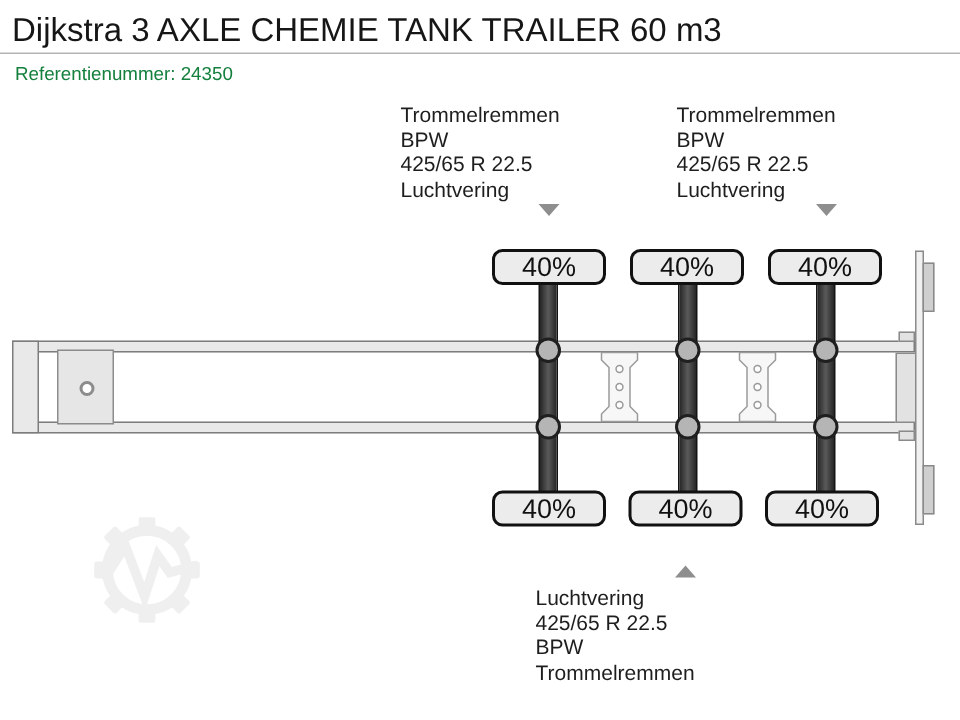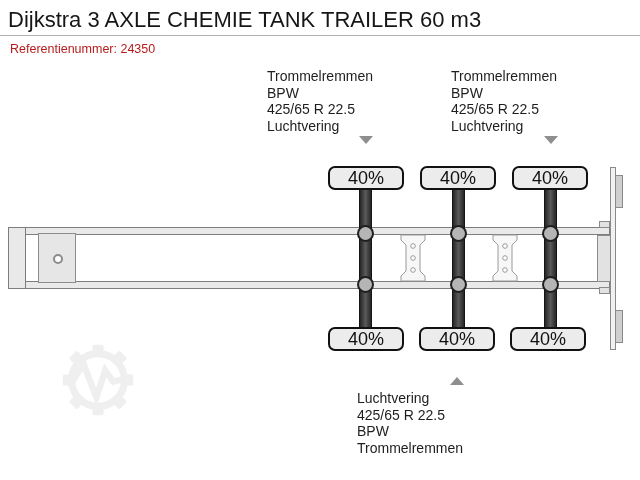"Referentienummer: 24350" .ref { color: #b91c1c -> #15803d }
